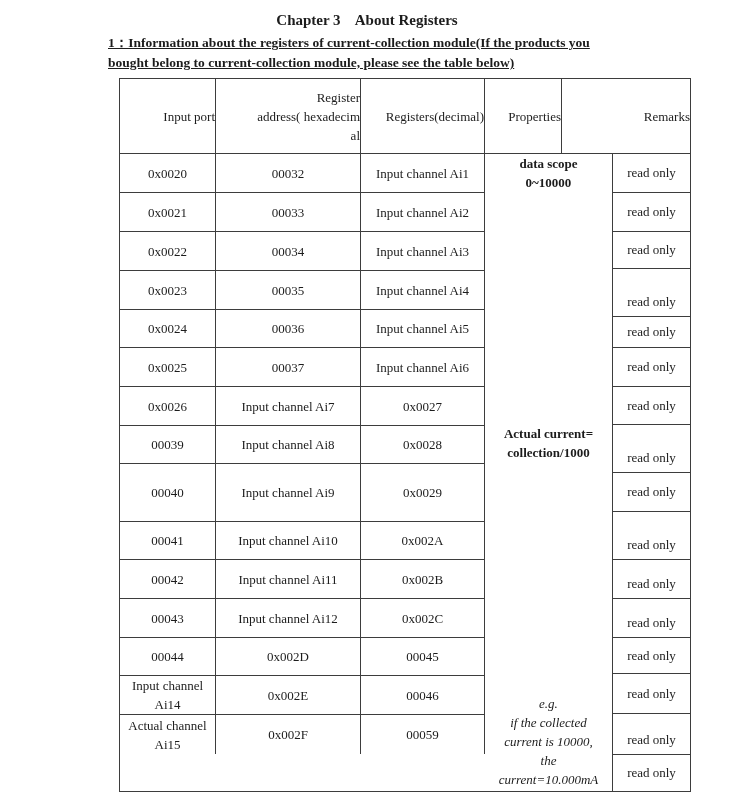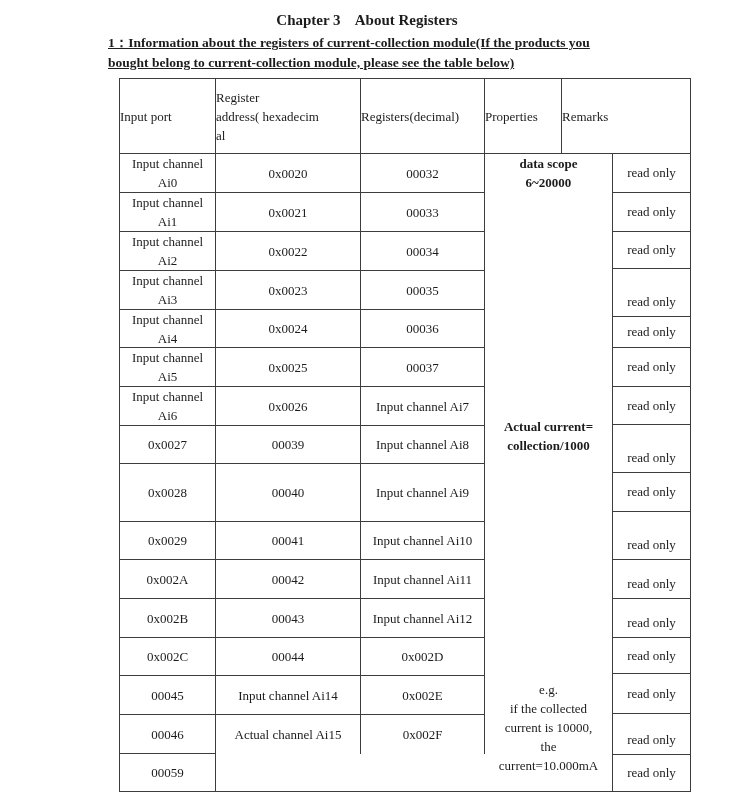"Register" .th { align-items: flex-start -> flex-end }
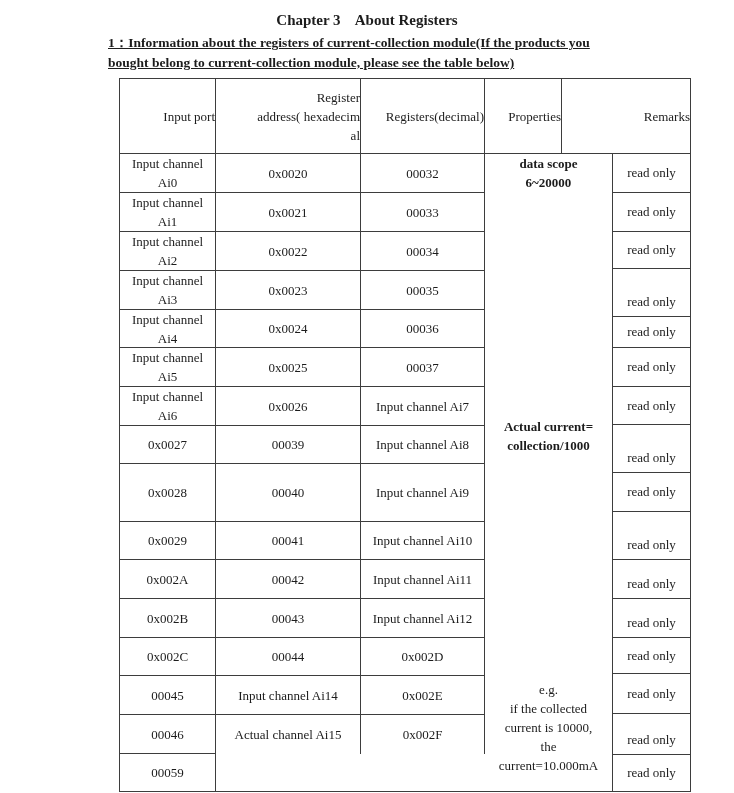"Input channel Ai0" div.cell { html: <div>Input channel Ai0</div> -> none }
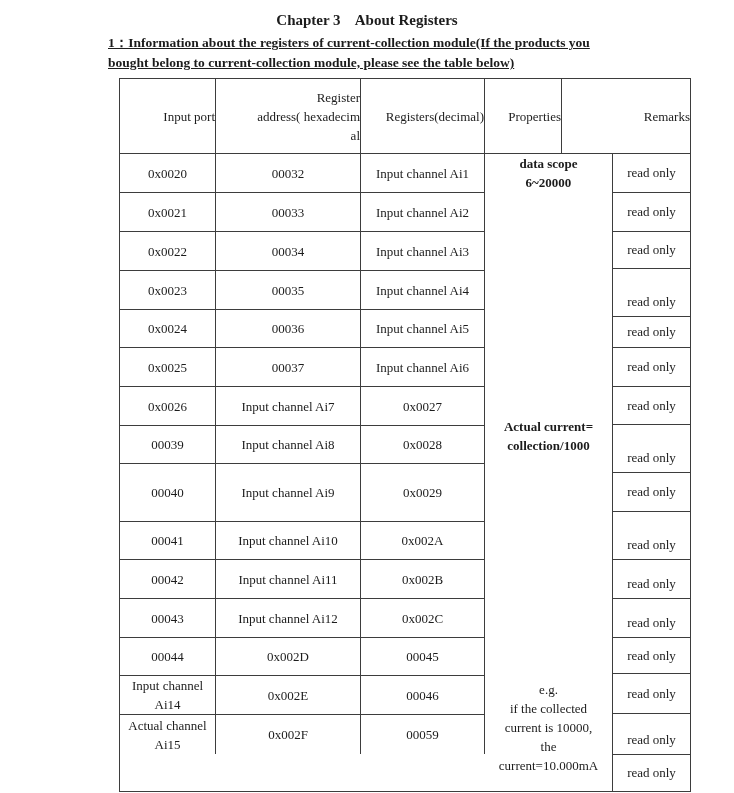"6~20000" div { text: 6~20000 -> 0~10000 }
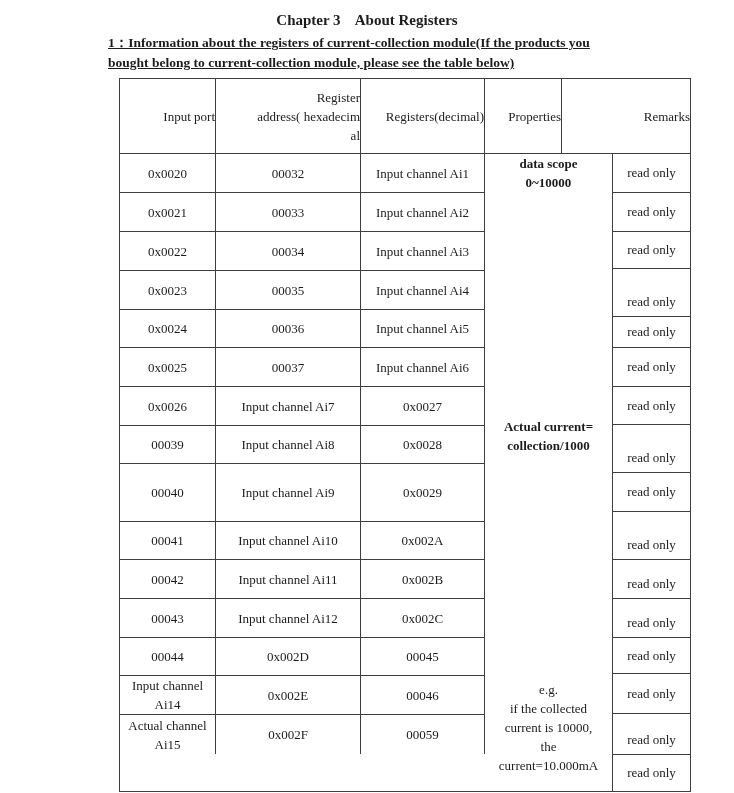"e.g." .rgroup:last-child { font-style: none -> italic; margin-bottom: 16px -> 2px }
